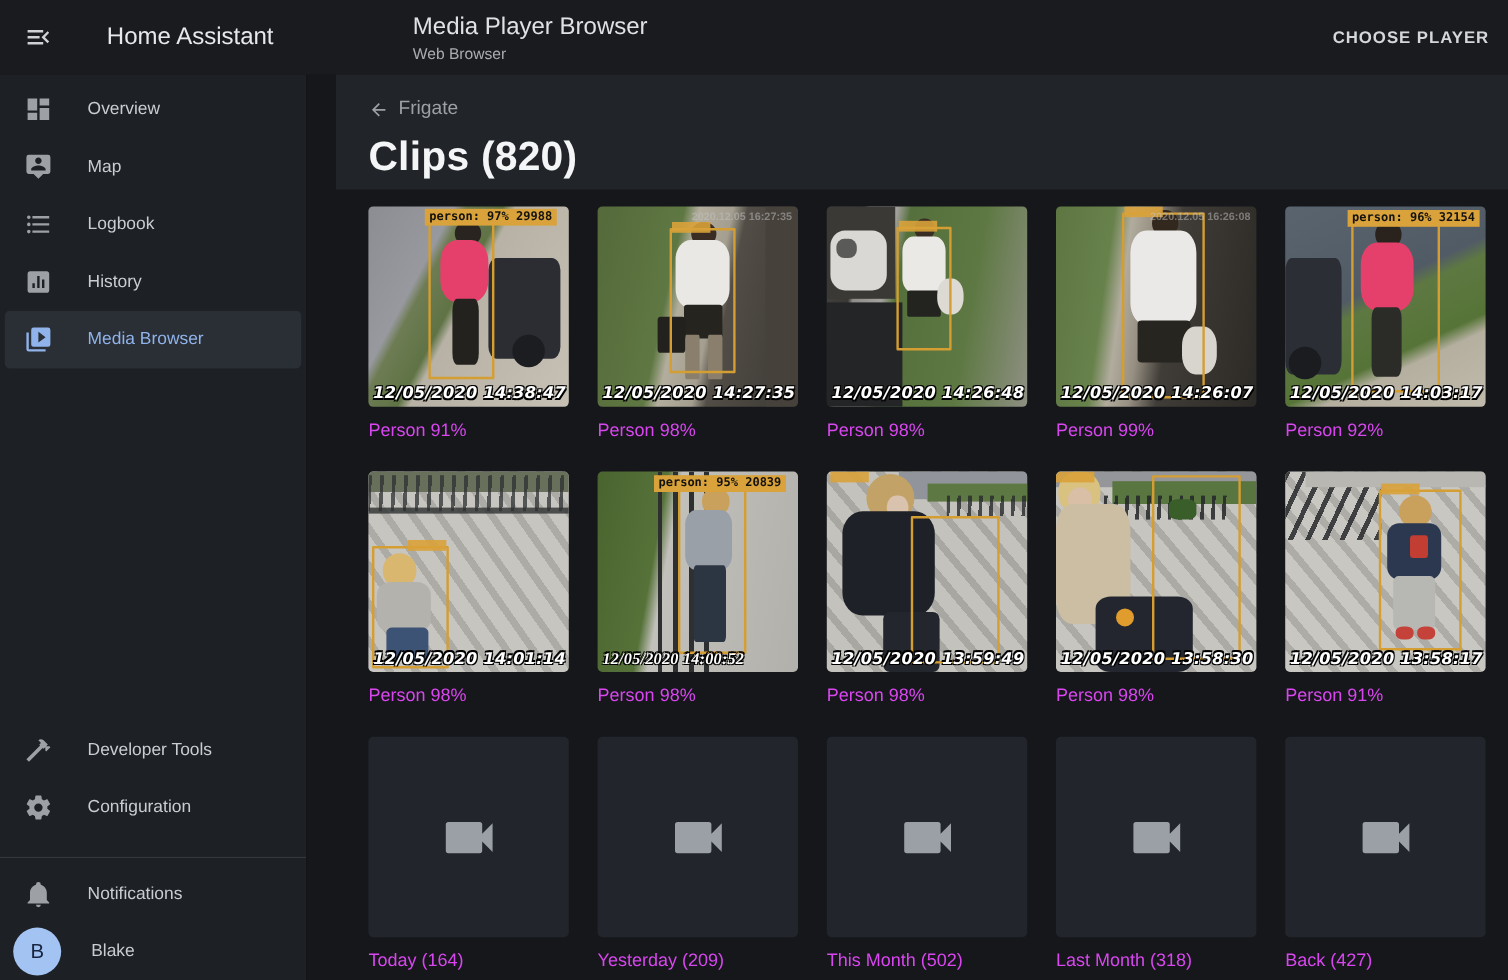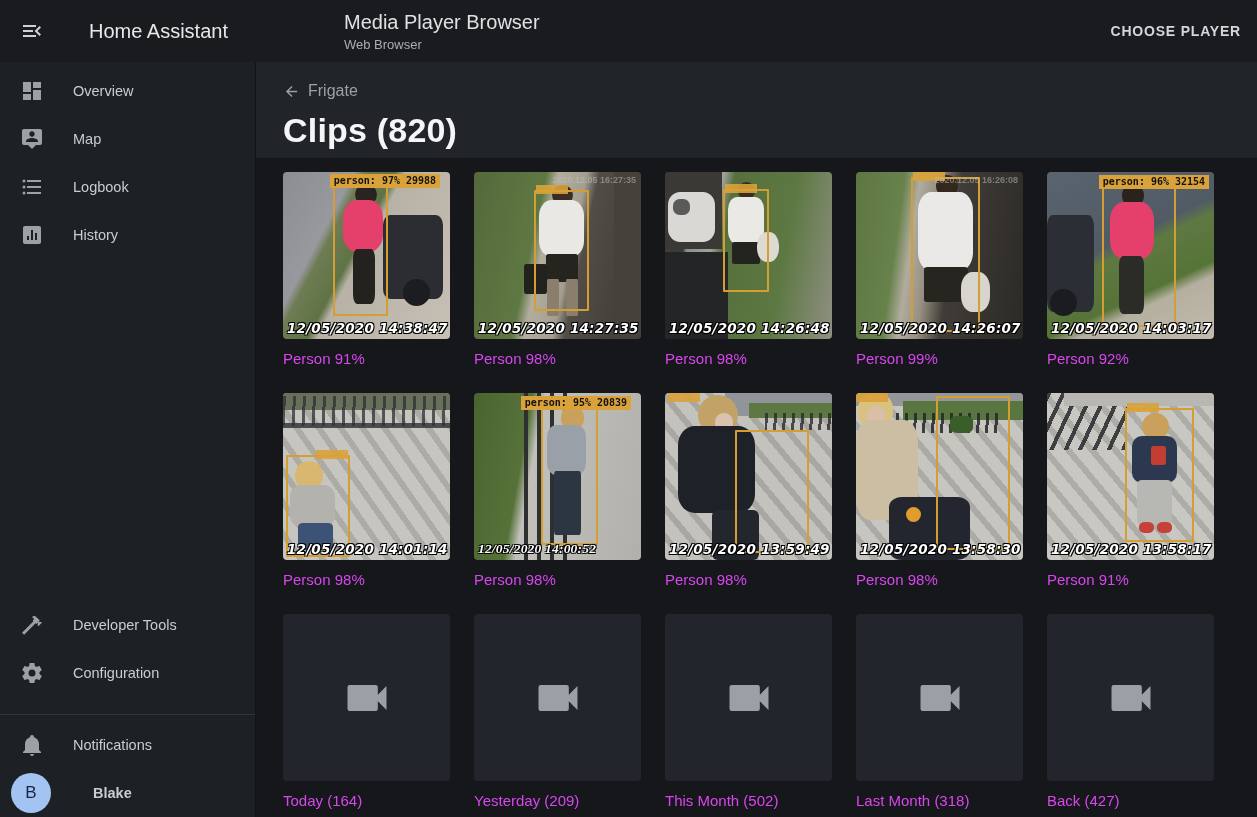"Overview" .body { gap: none -> 24px }
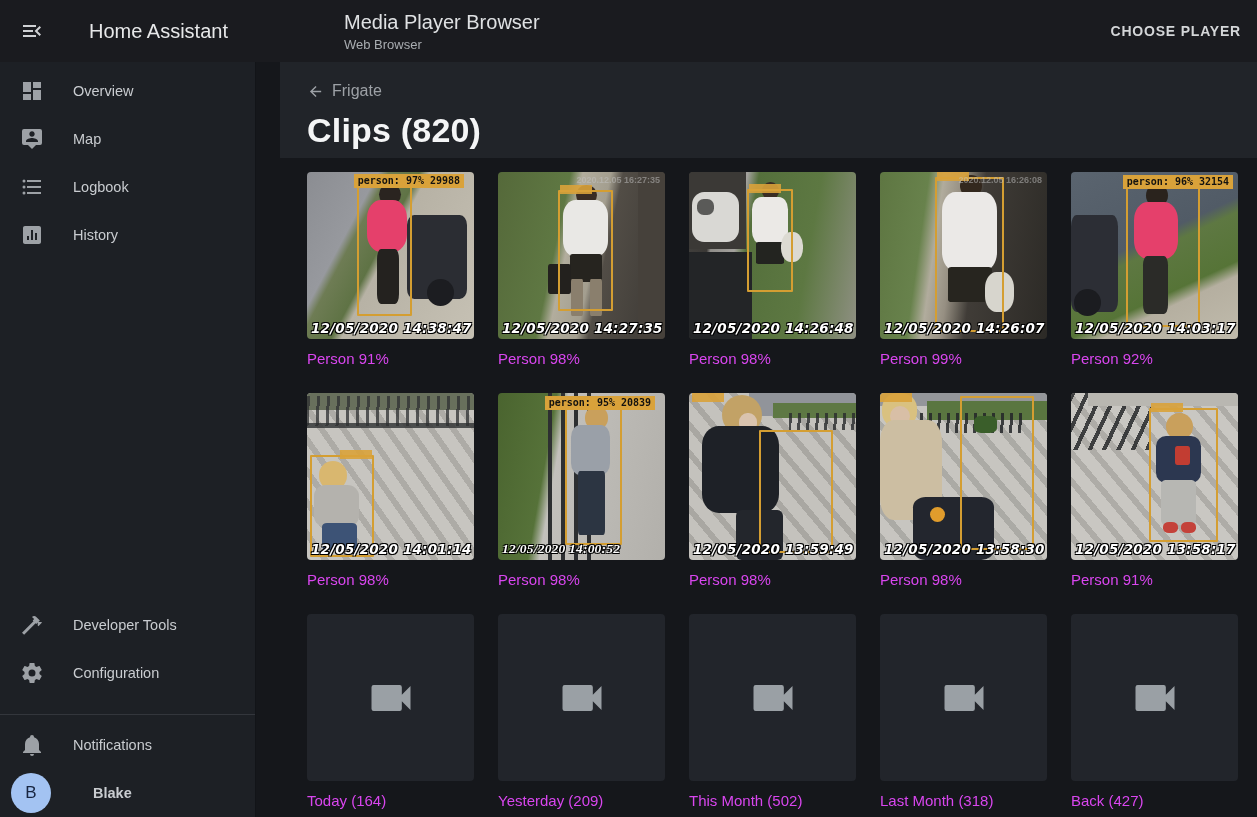"Media Browser" div.nav-item { html: none -> <div> <span> <svg> <path></path> </svg> </span> <span>Media Browser</span> </div> }
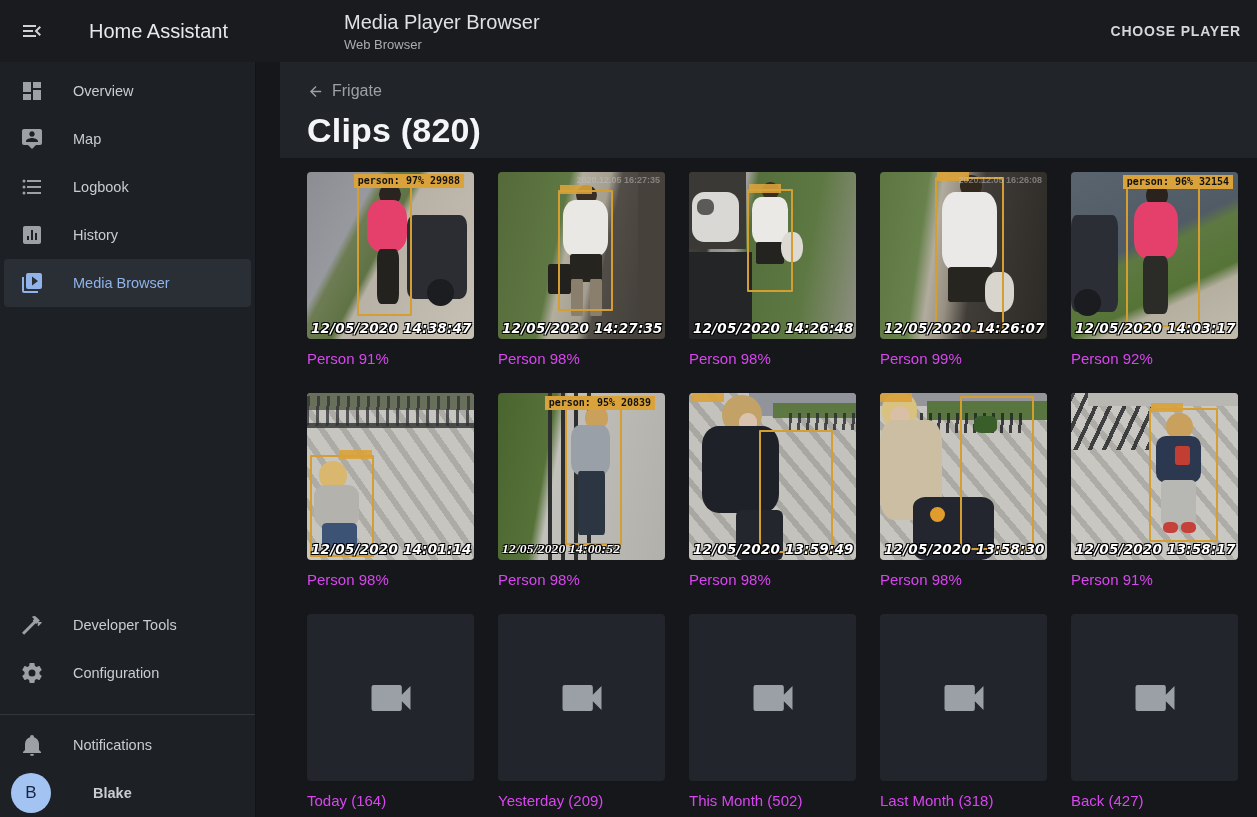"Blake" .user-label { font-weight: 700 -> 400; margin-left: 42px -> 25px }
